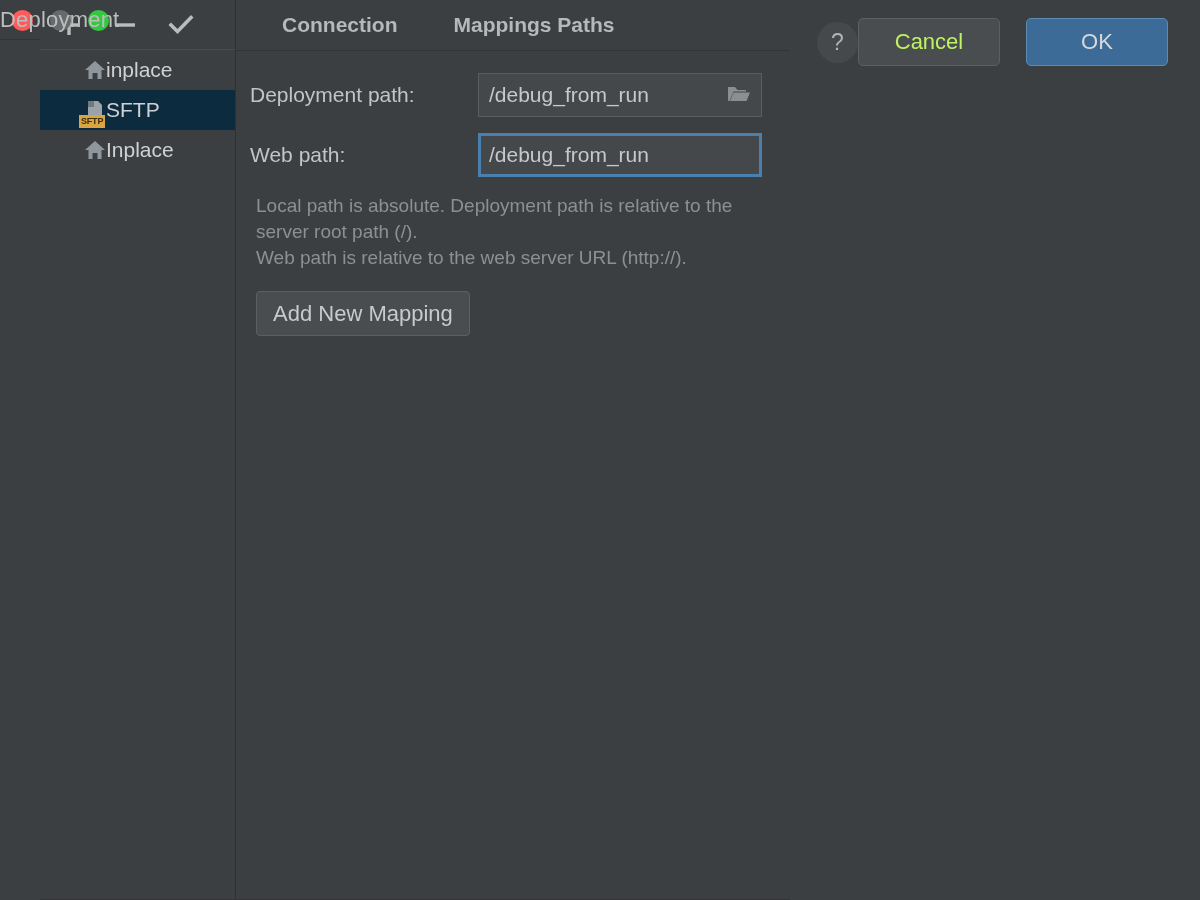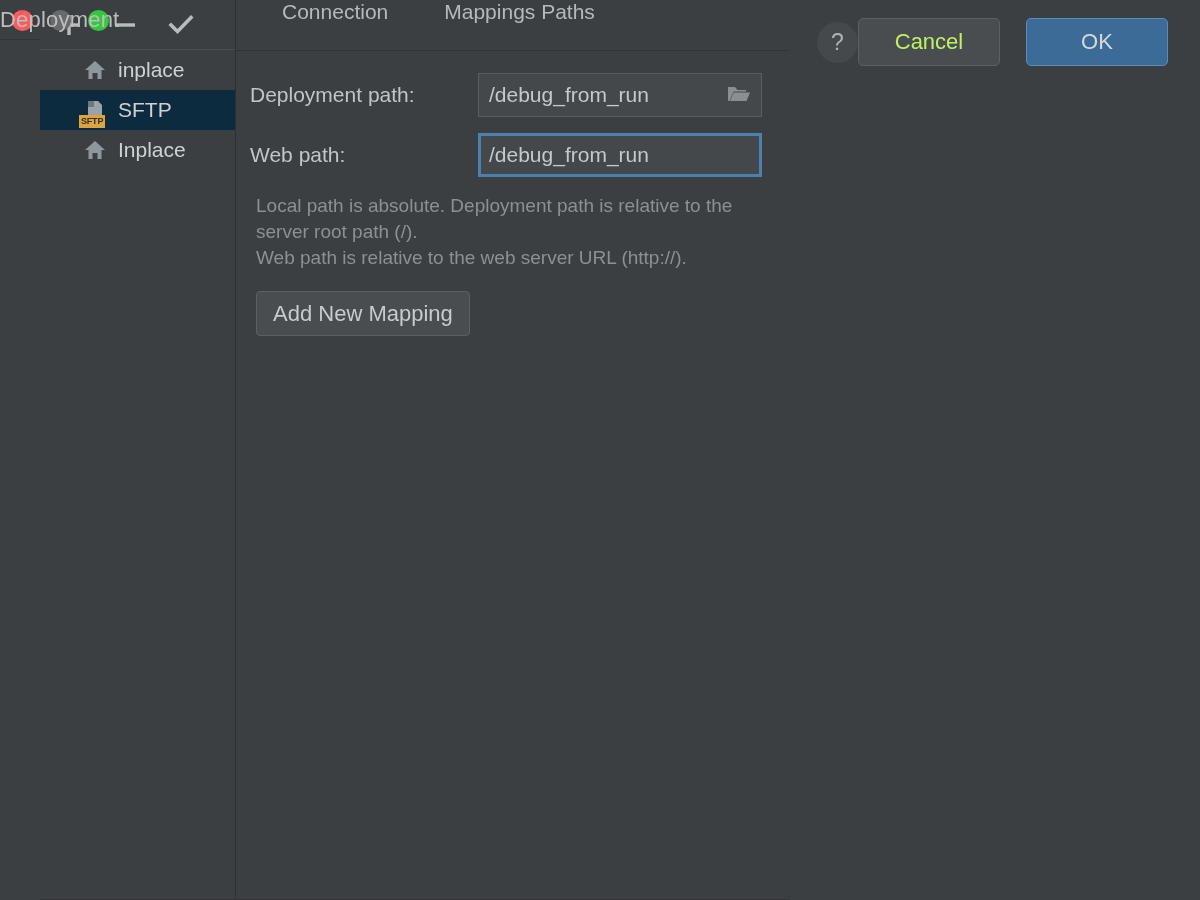"Connection" .tabs { align-items: flex-start -> center; font-weight: none -> bold }
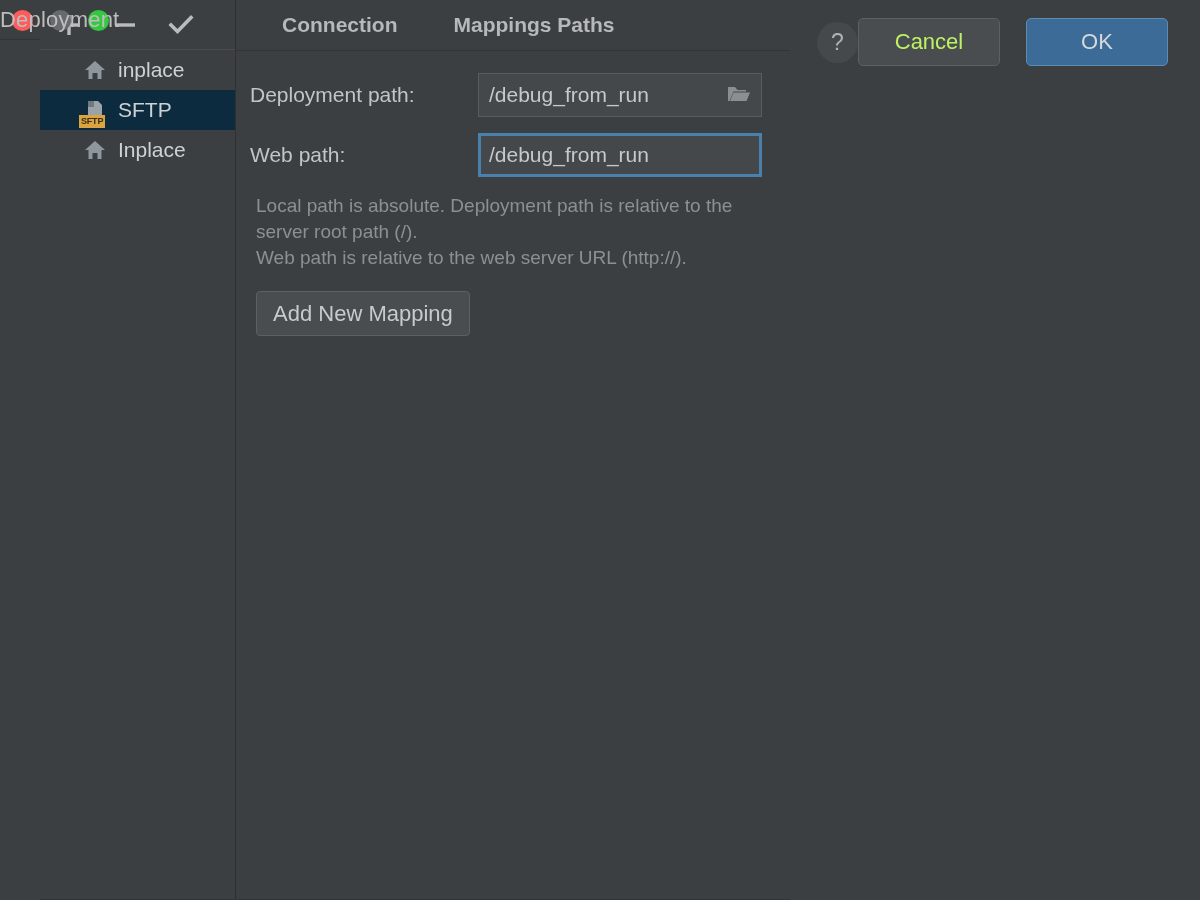"inplace" .side-item { gap: 12px -> 0 }
